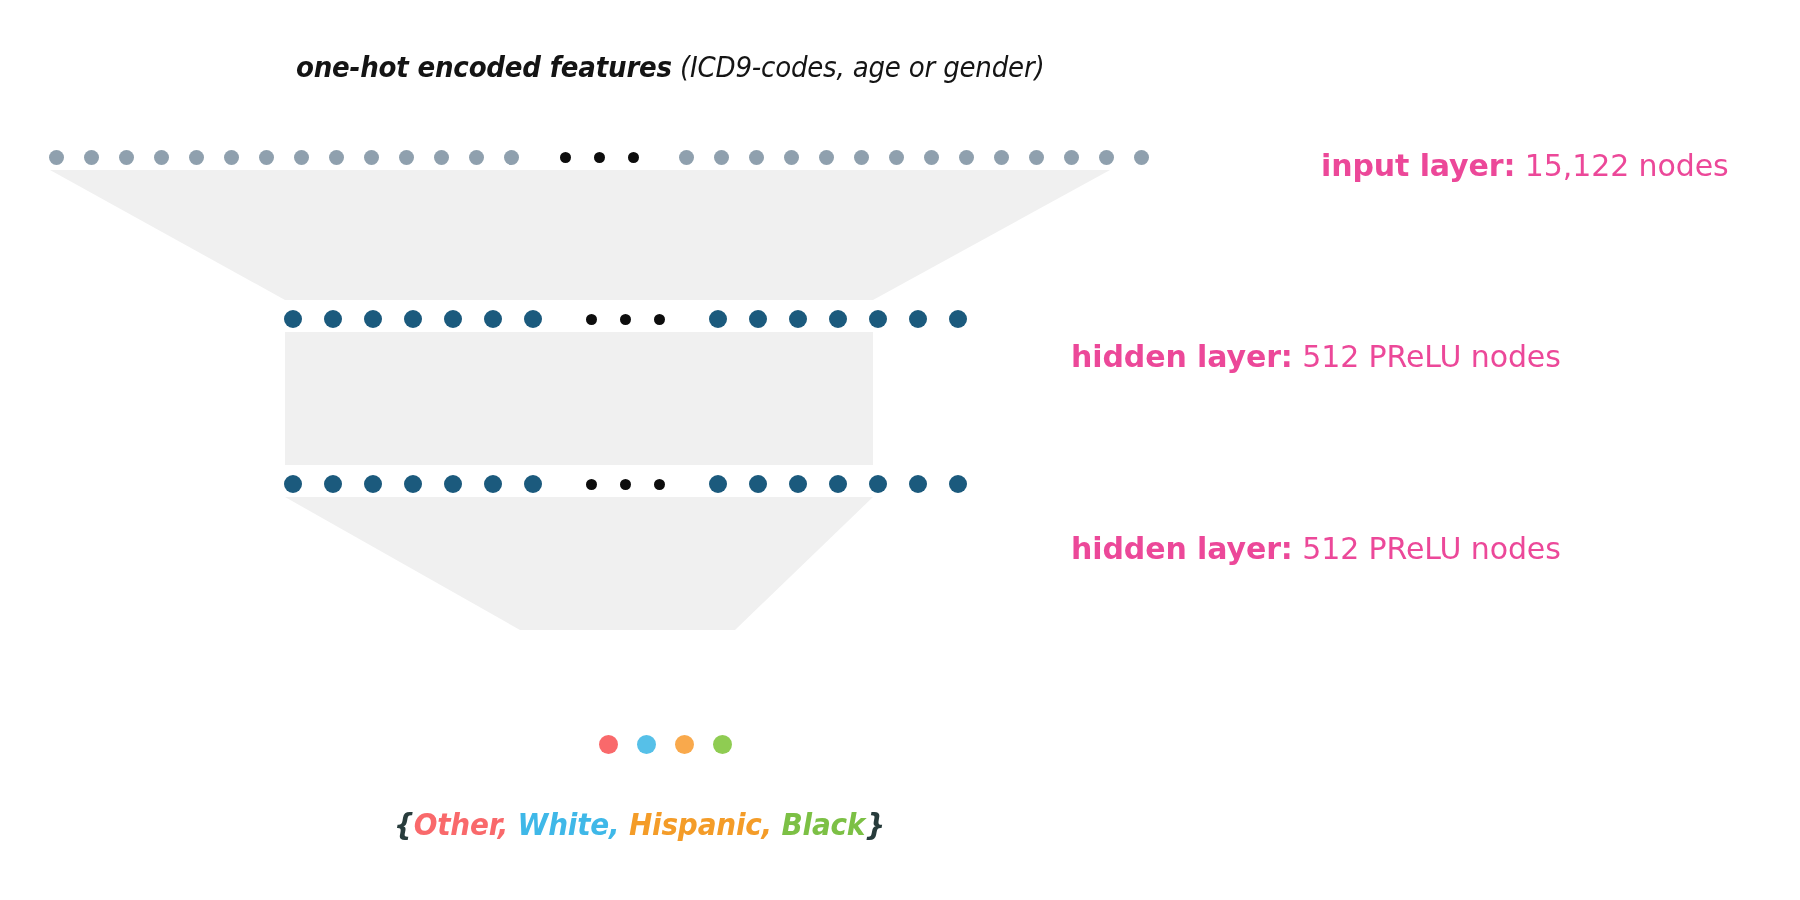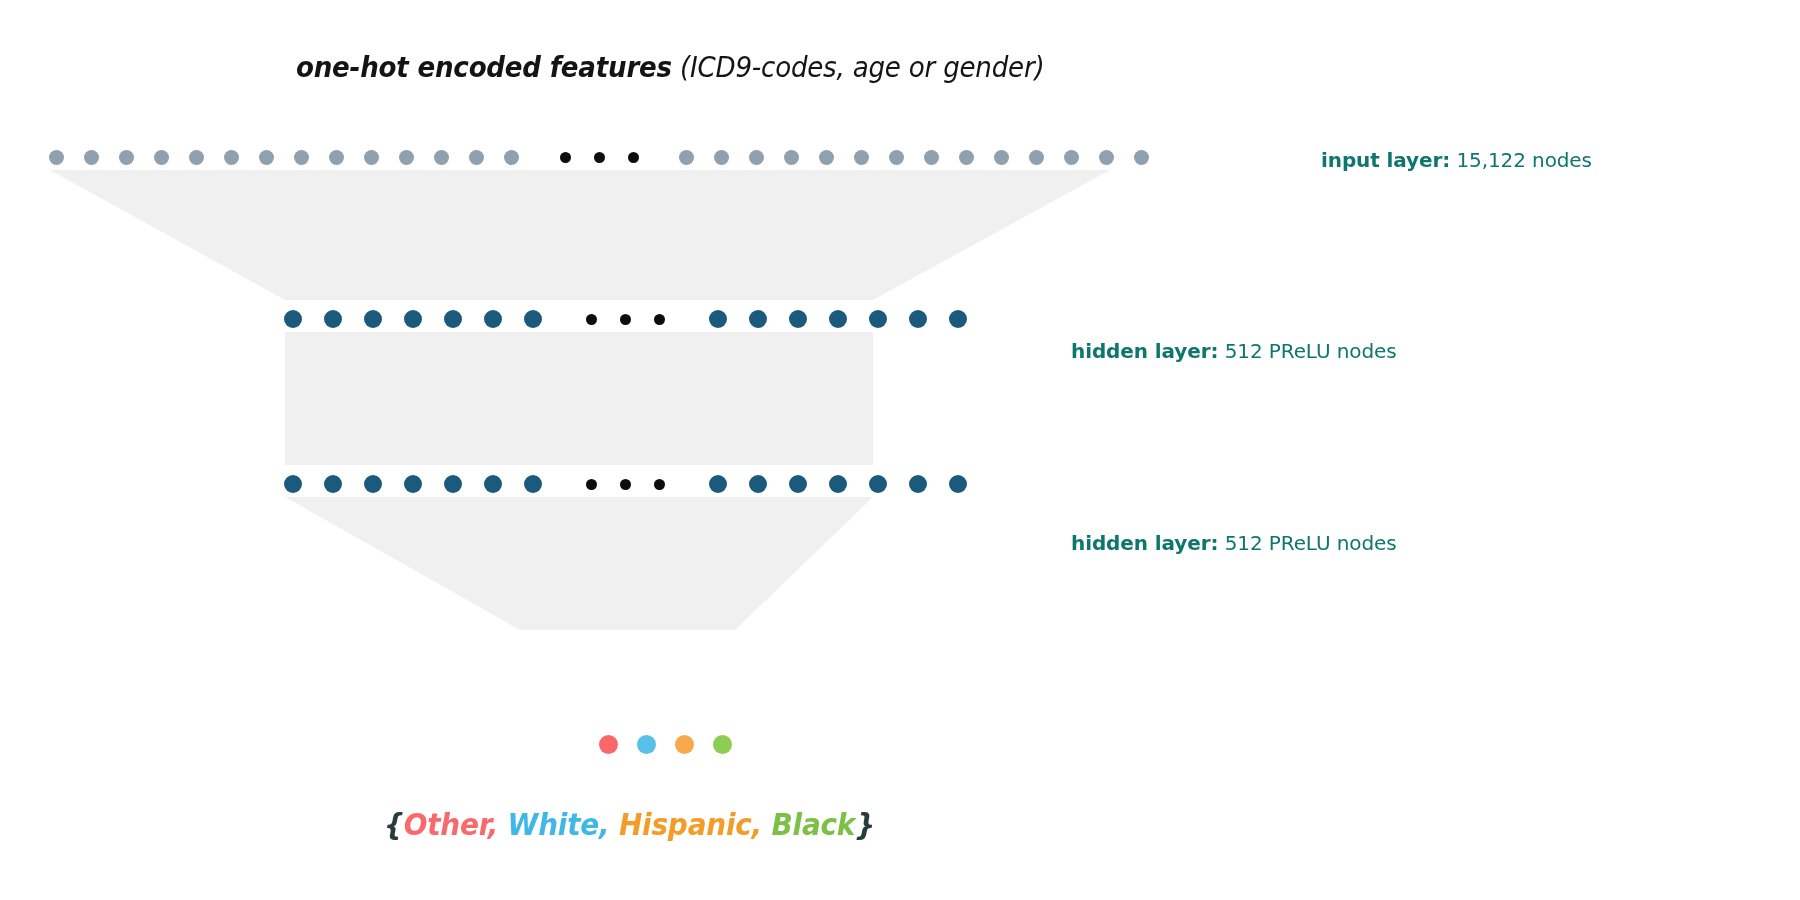"input layer: 15,122 nodes" .layer-label { color: #0f766e -> #ec4899; font-size: 20px -> 30px }
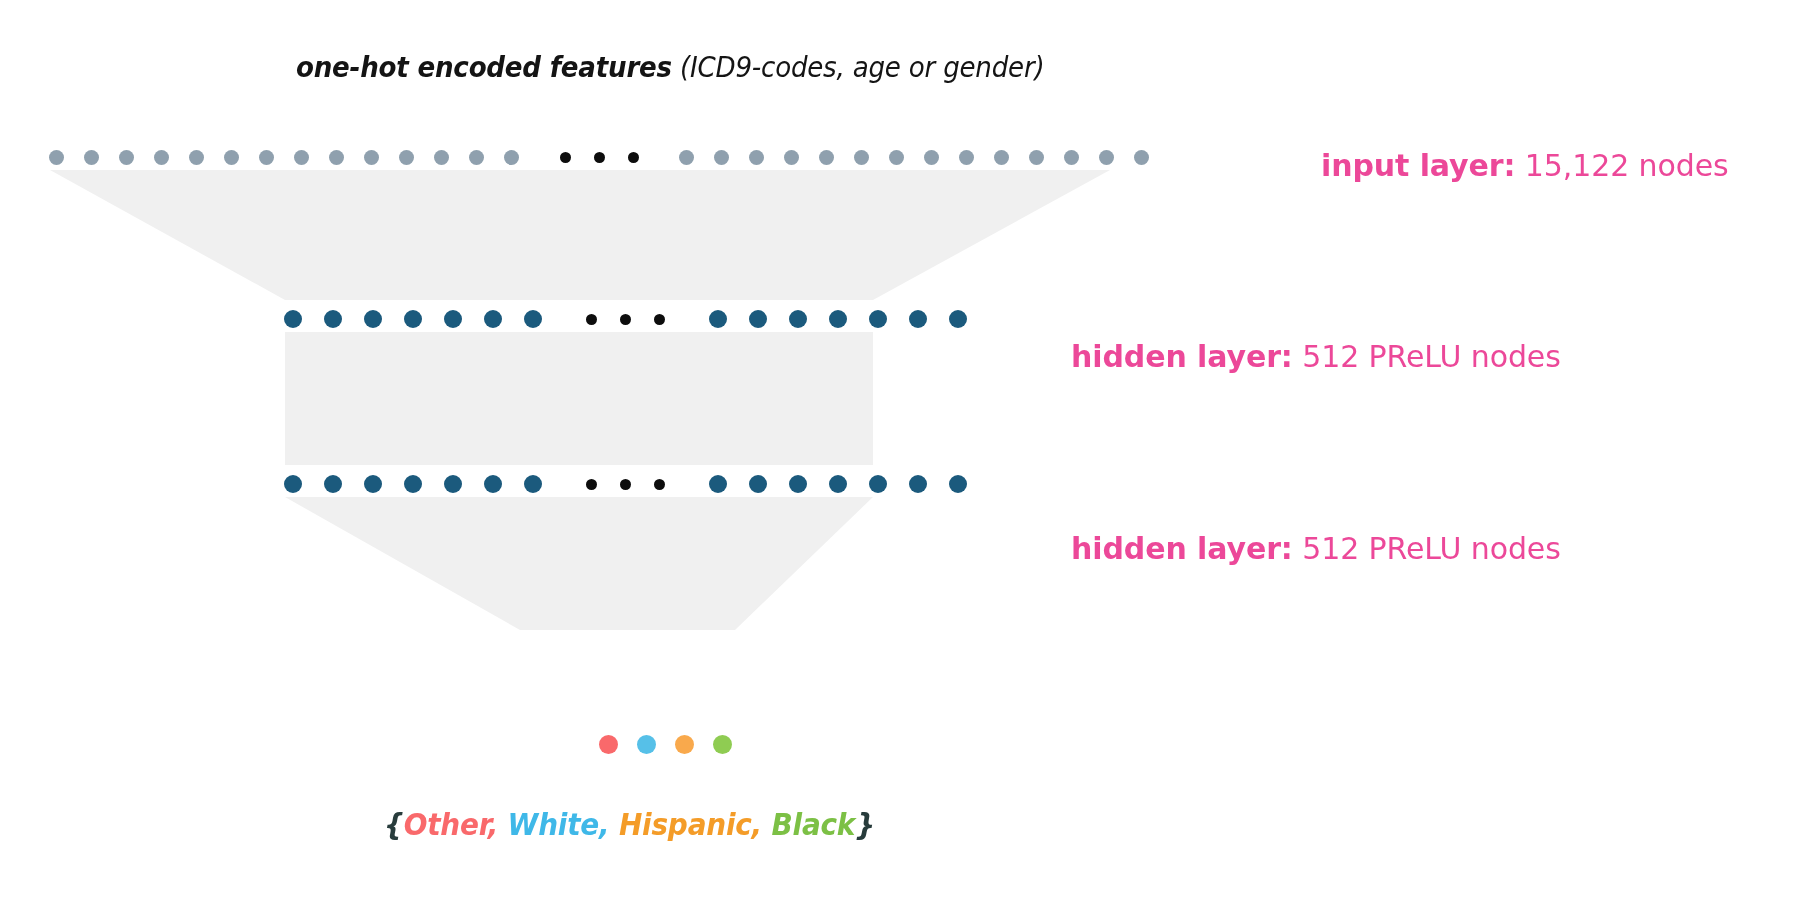"{Other, White, Hispanic, Black}" .legend { left: 384px -> 394px }
